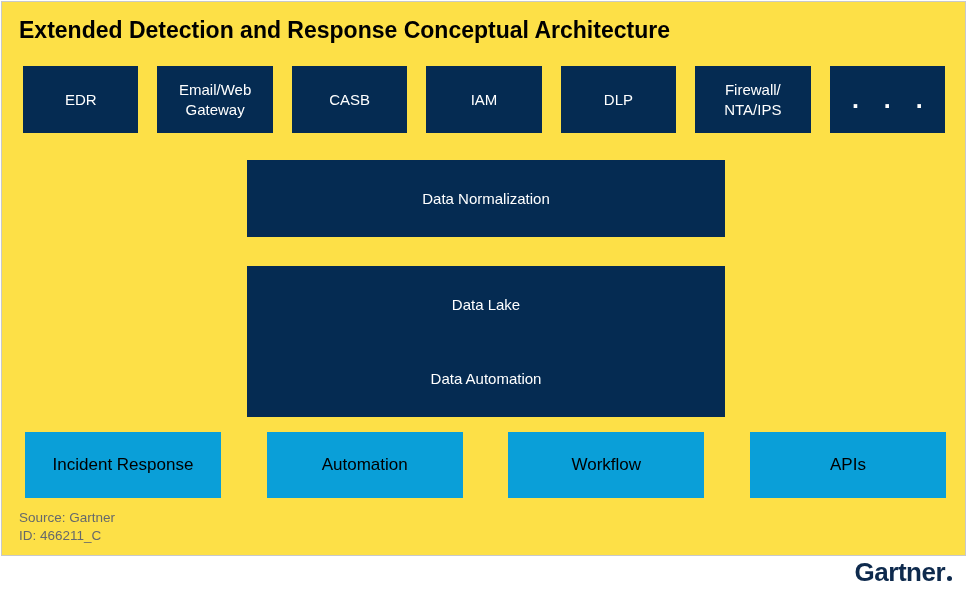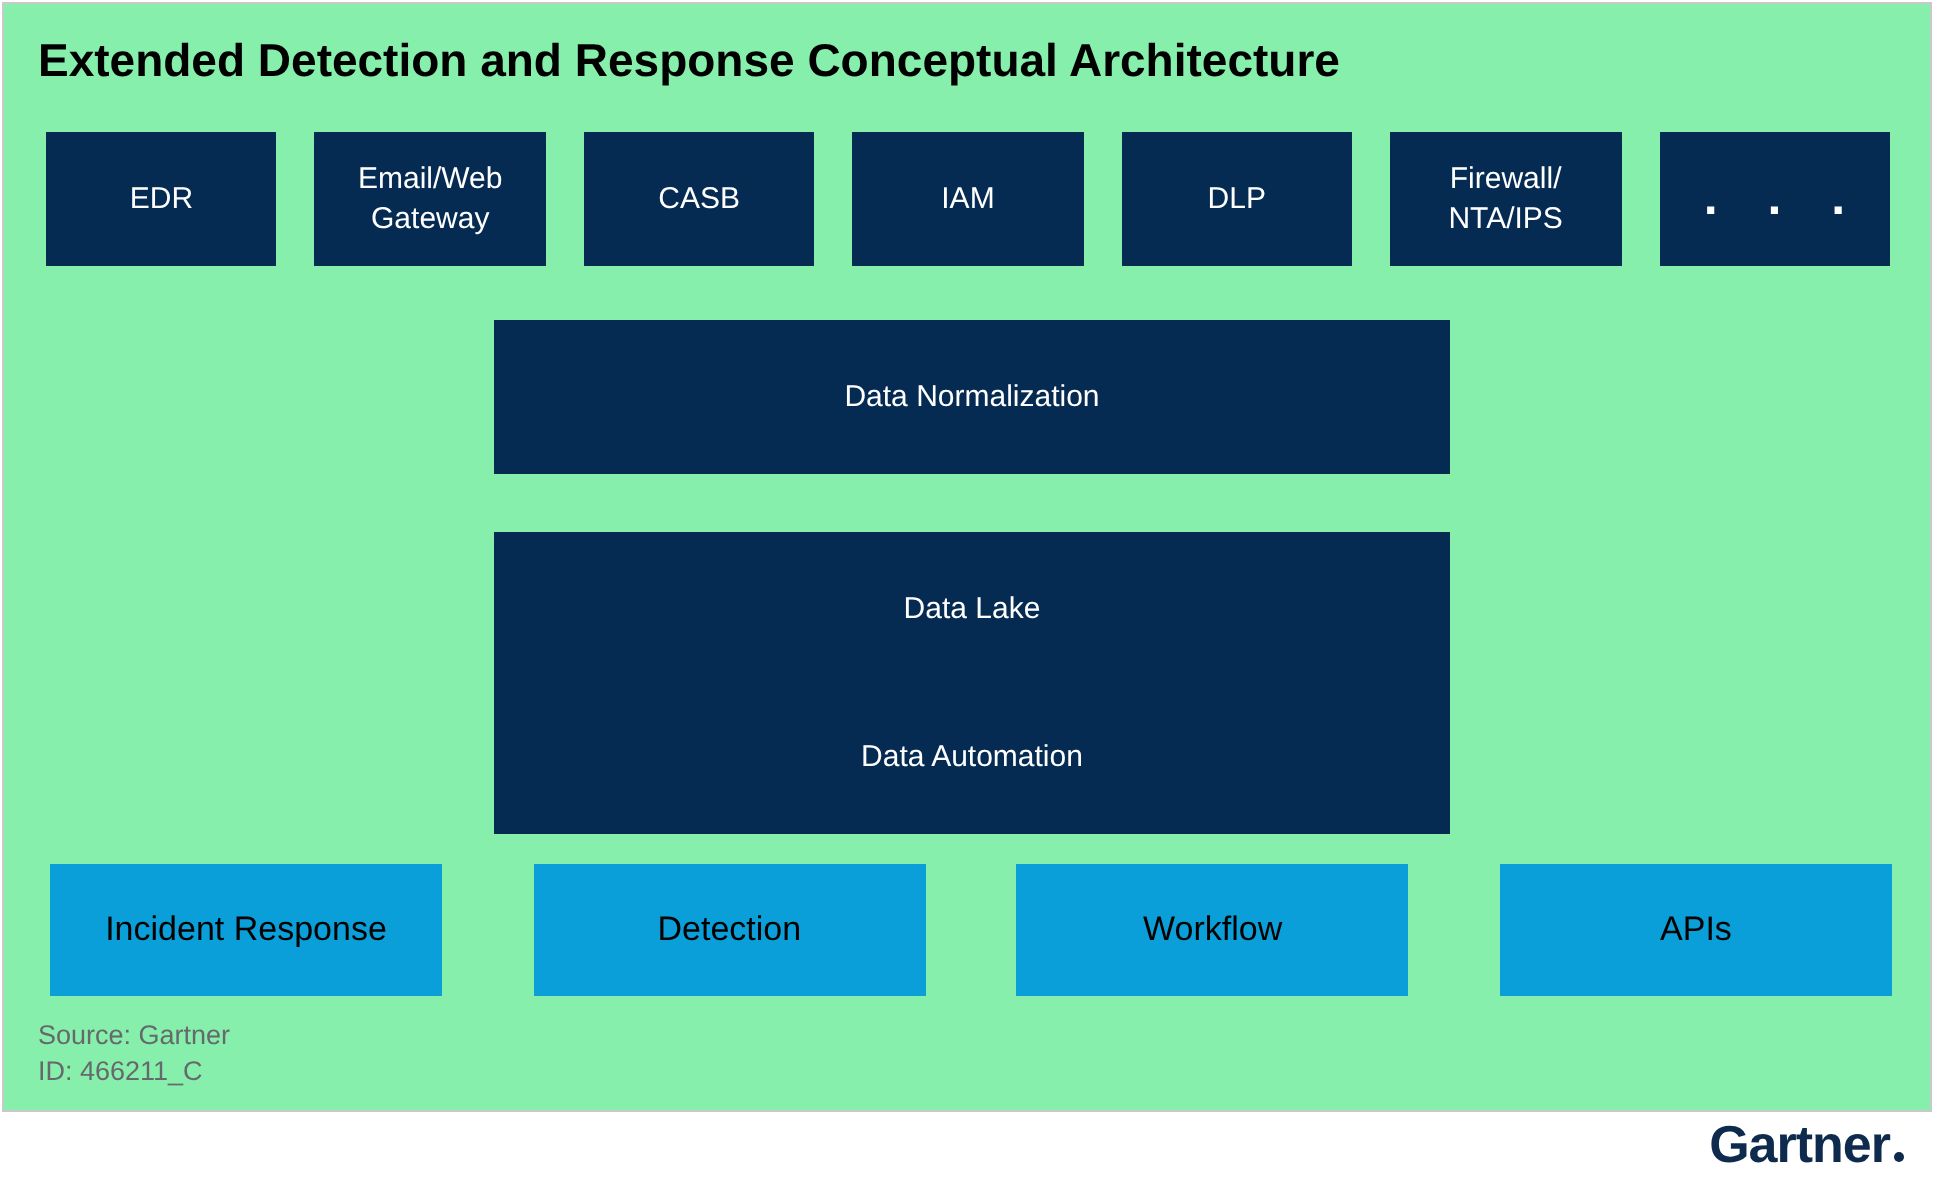"Extended Detection and Response" .frame { background: #86efac -> #fde047 }
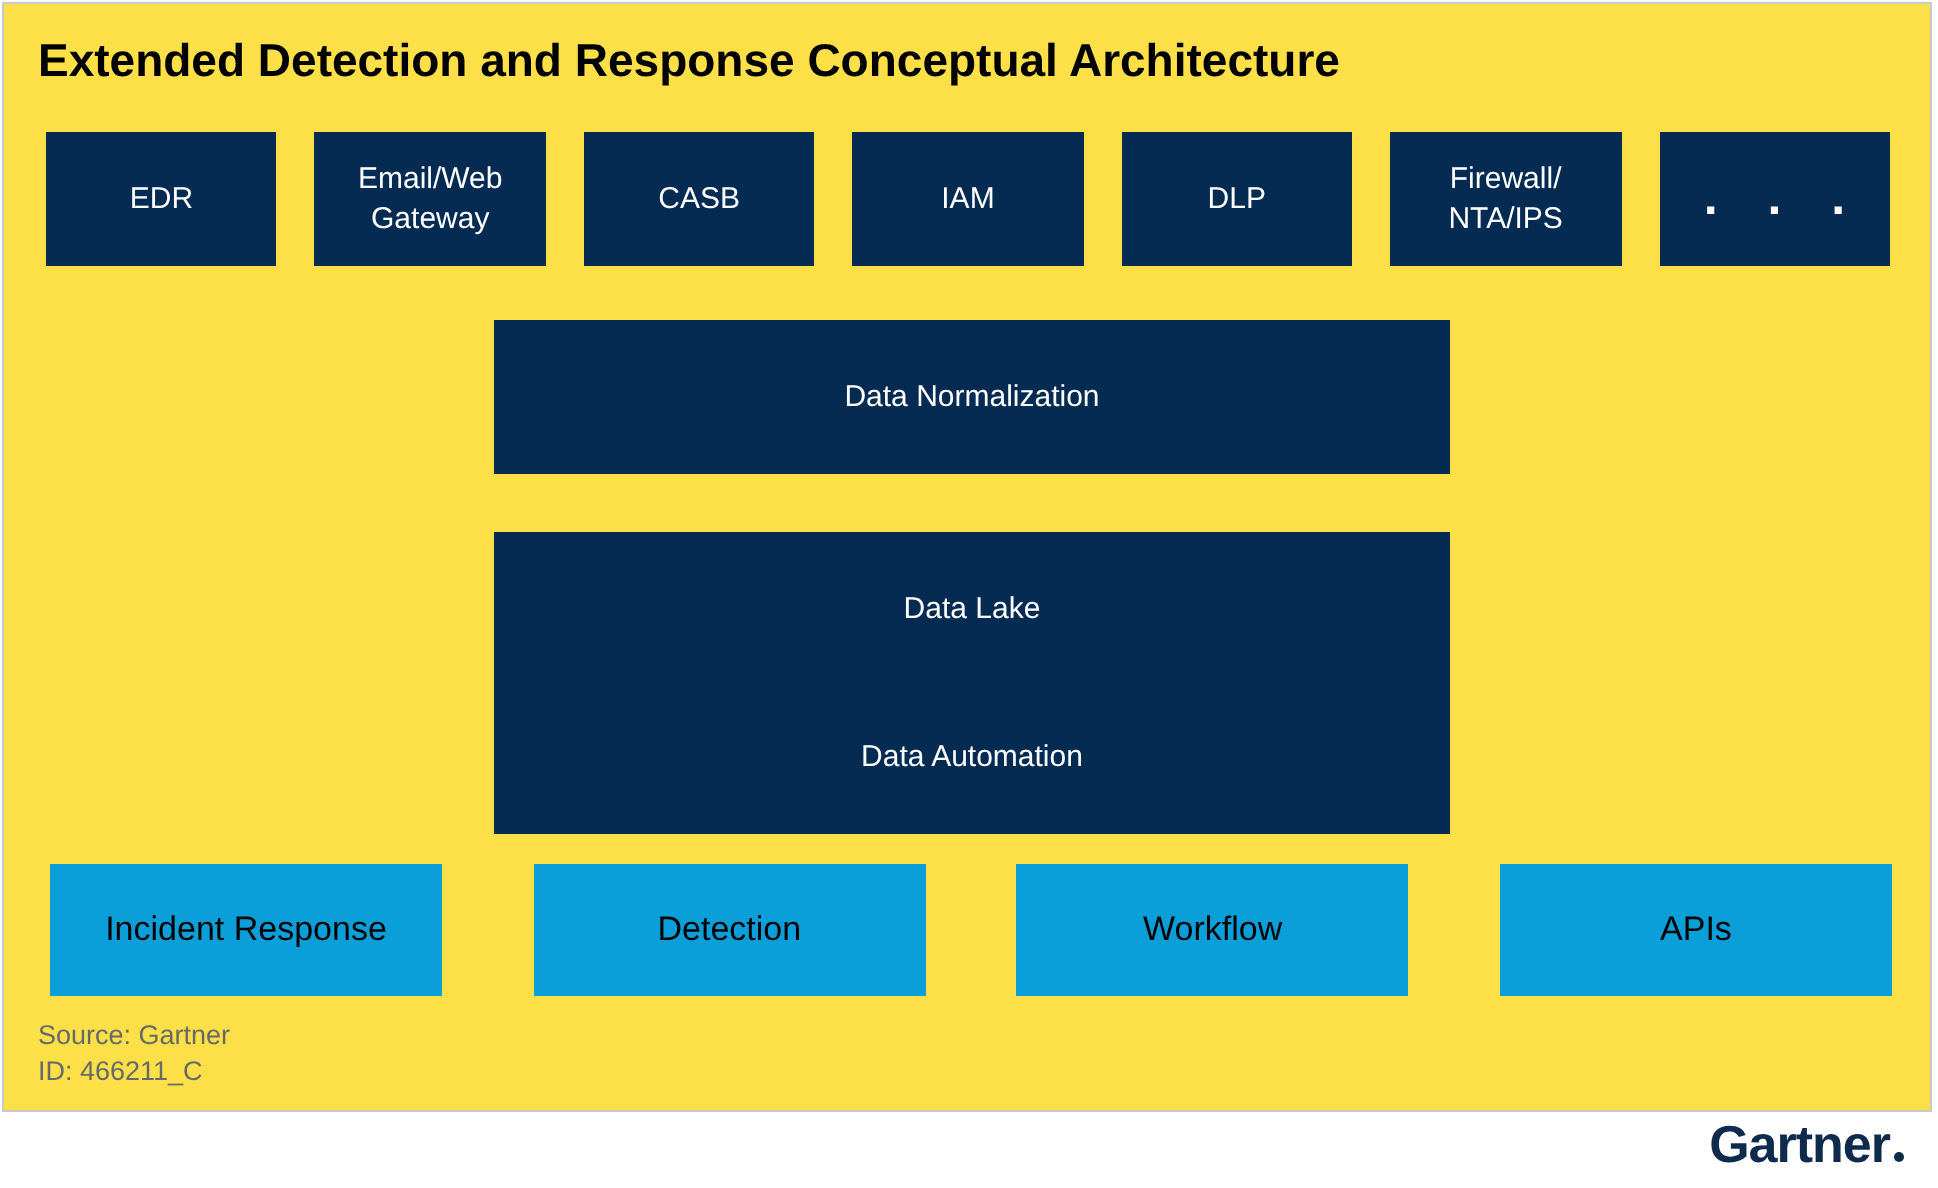"Detection" span { text: Detection -> Automation }
